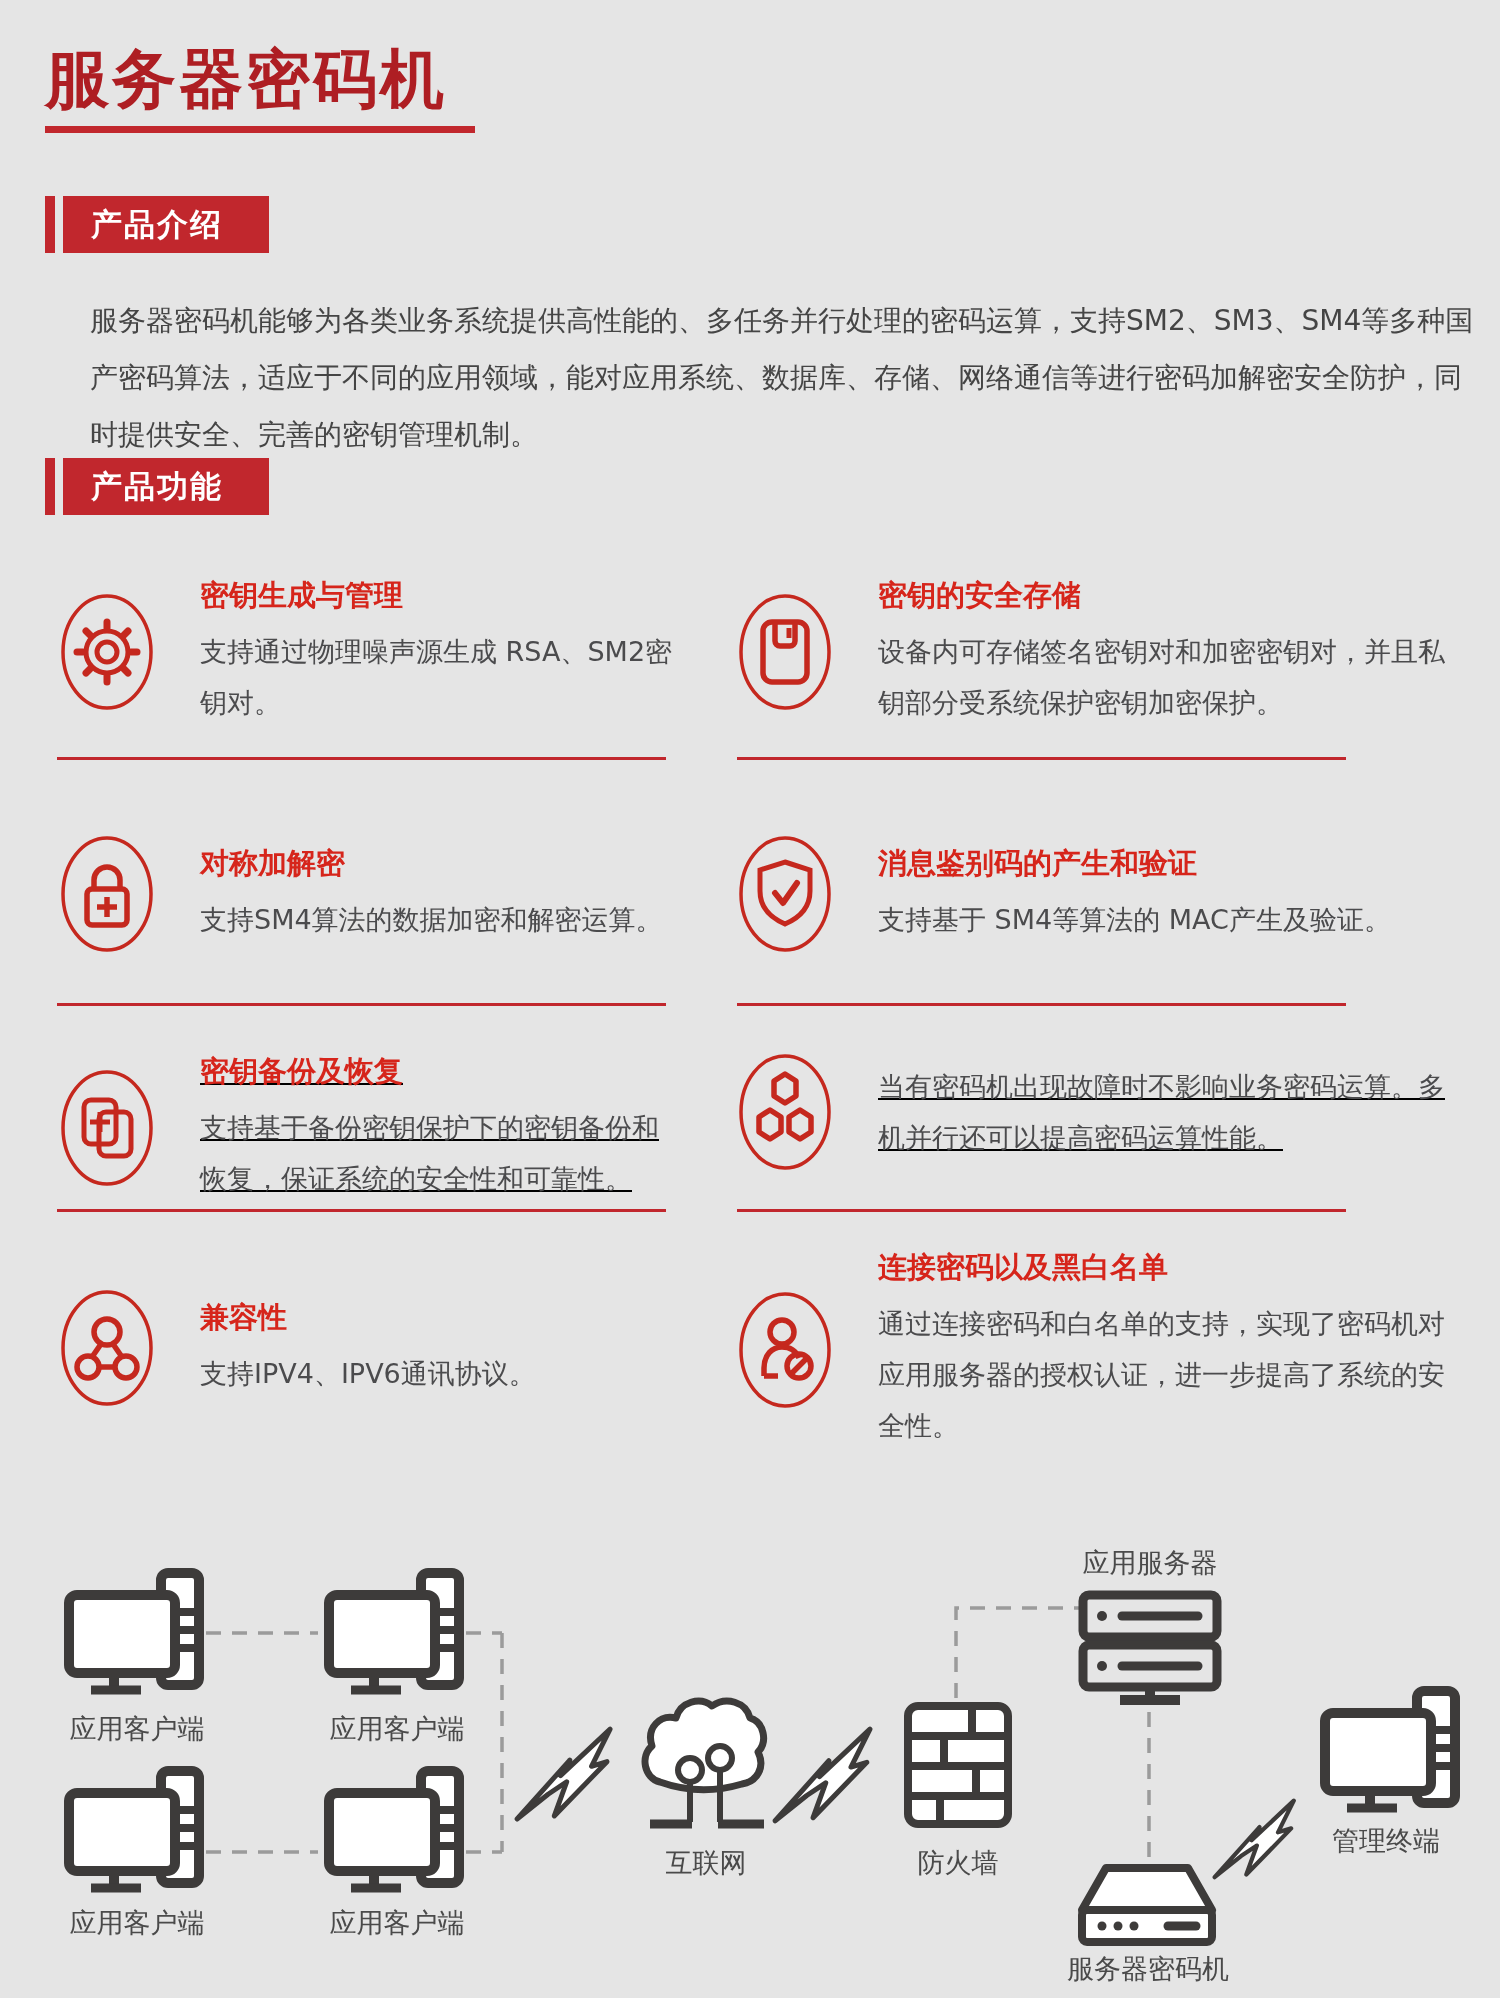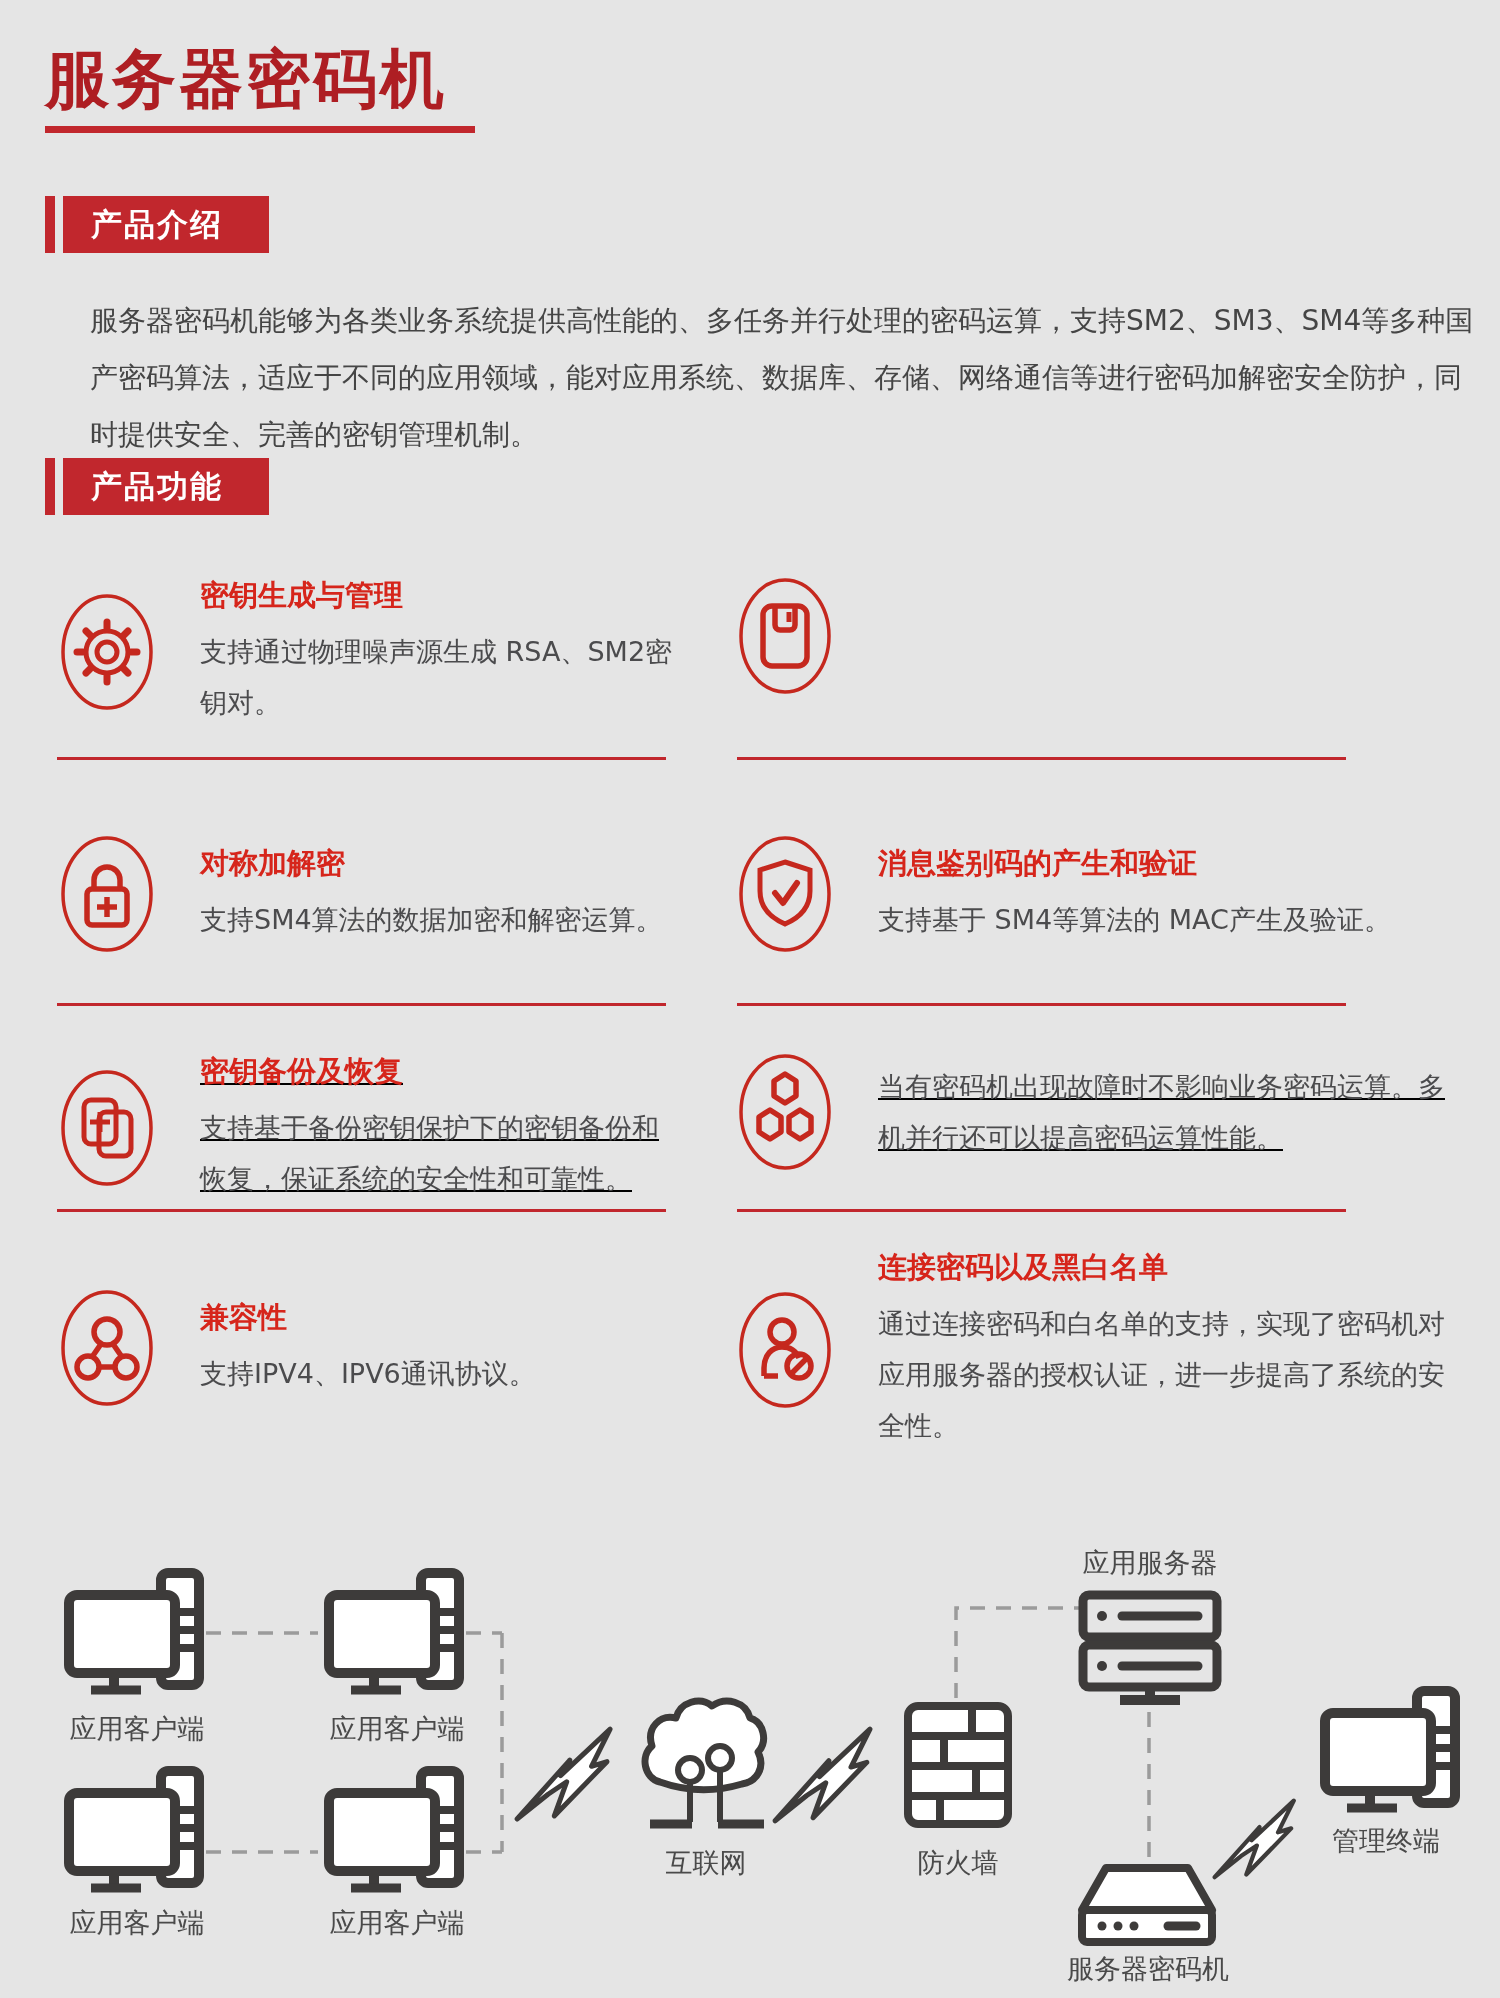"密钥的安全存储" div.ftext { html: none -> <div> <h3>密钥的安全存储</h3> <p>设备内可存储签名密钥对和加密密钥对，并且私钥部分受系统保护密钥加密保护。</p> </div> }
